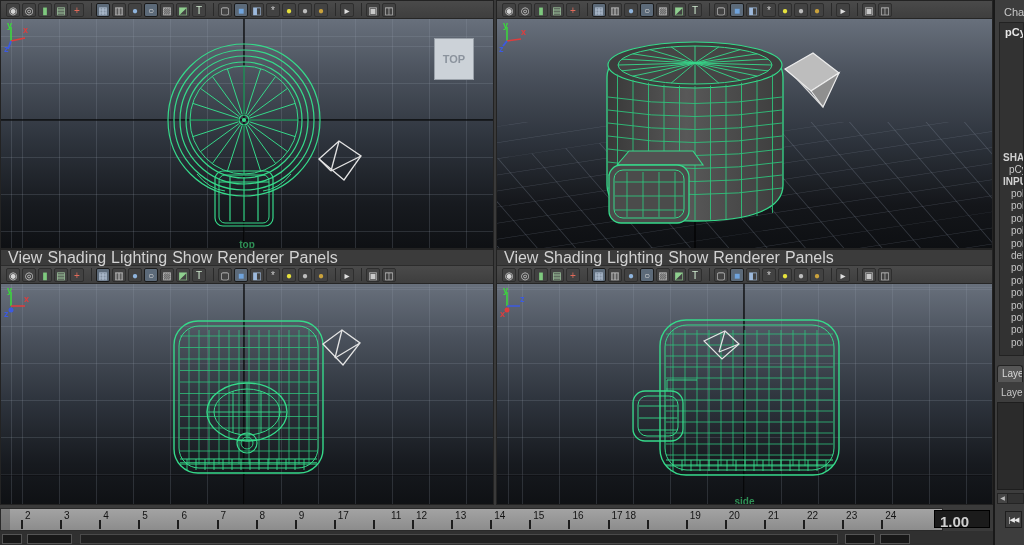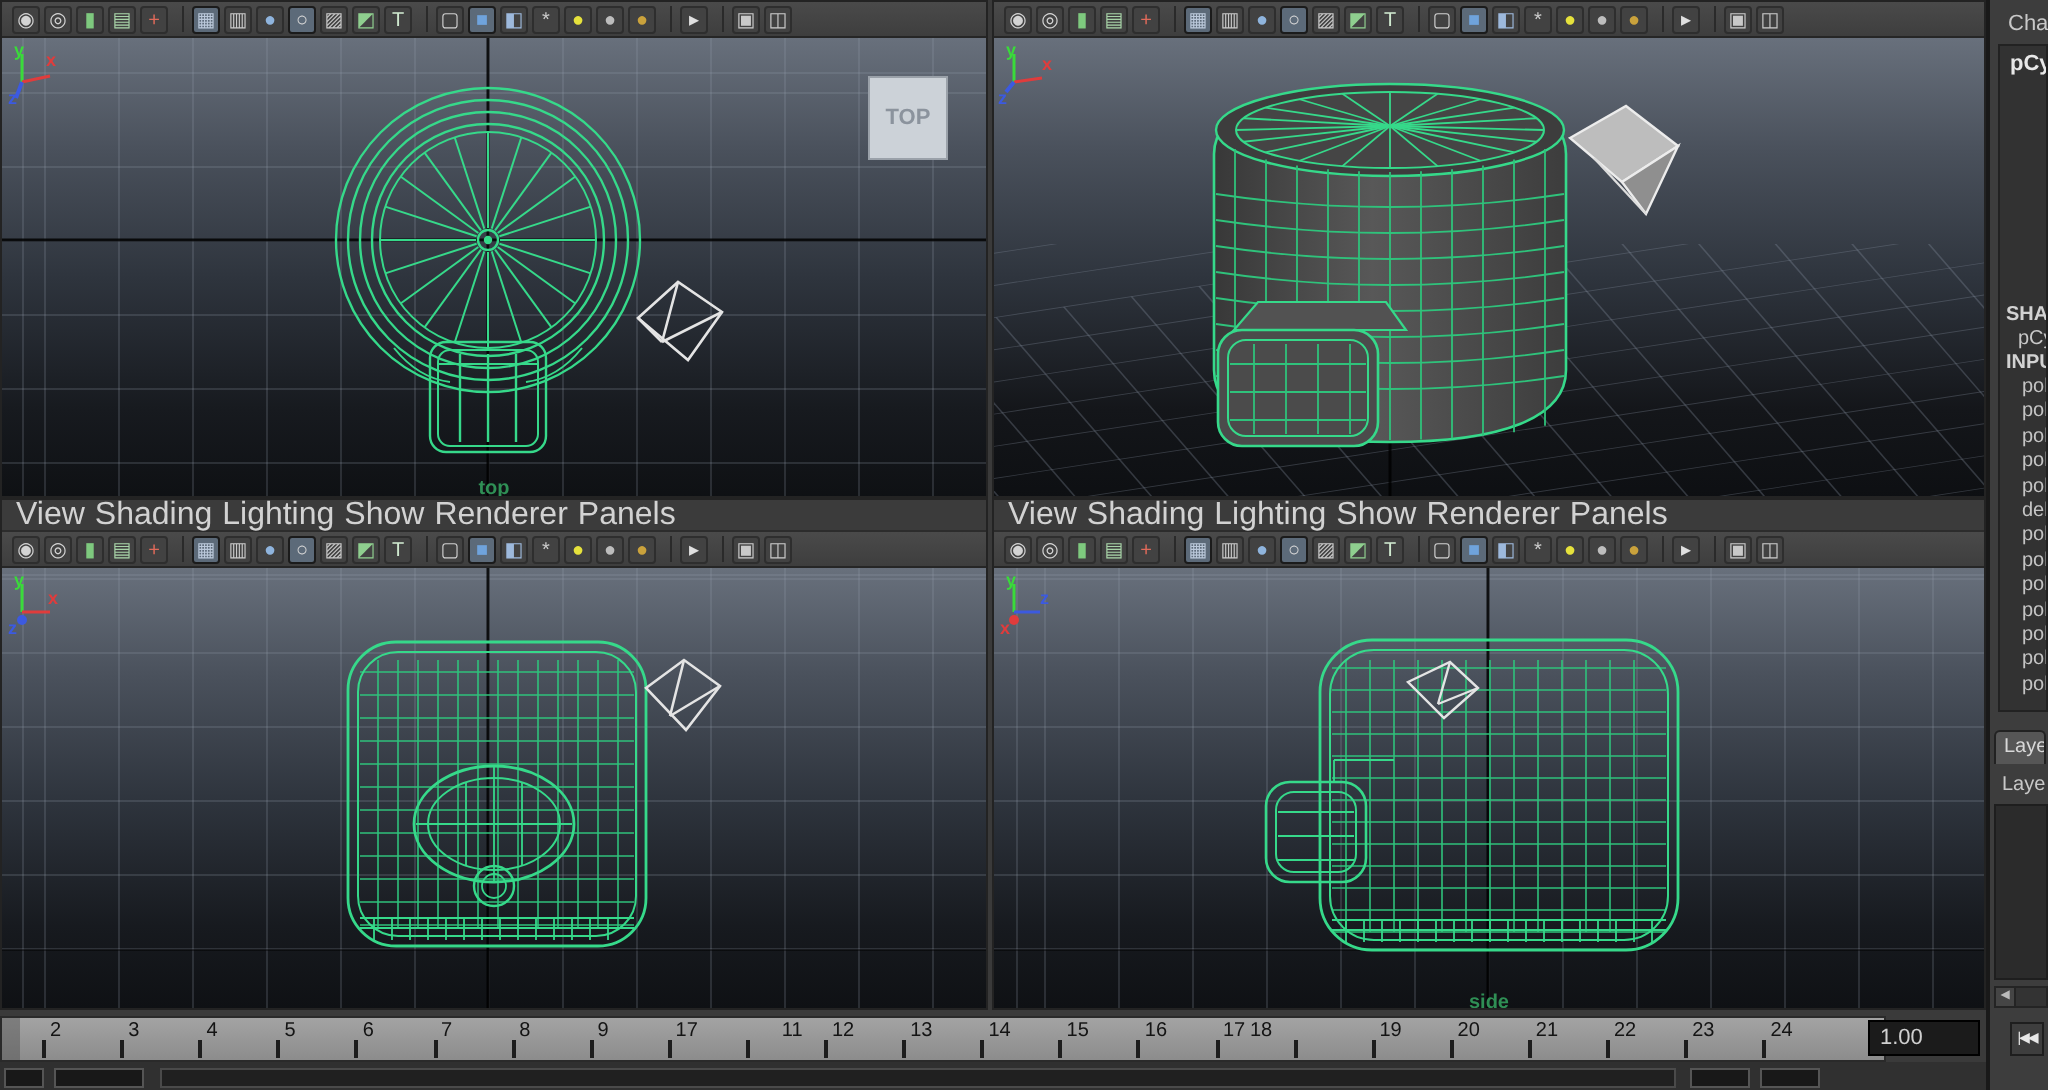"1.00" #current-time { font-size: 11px -> 15px; font-weight: none -> bold }
